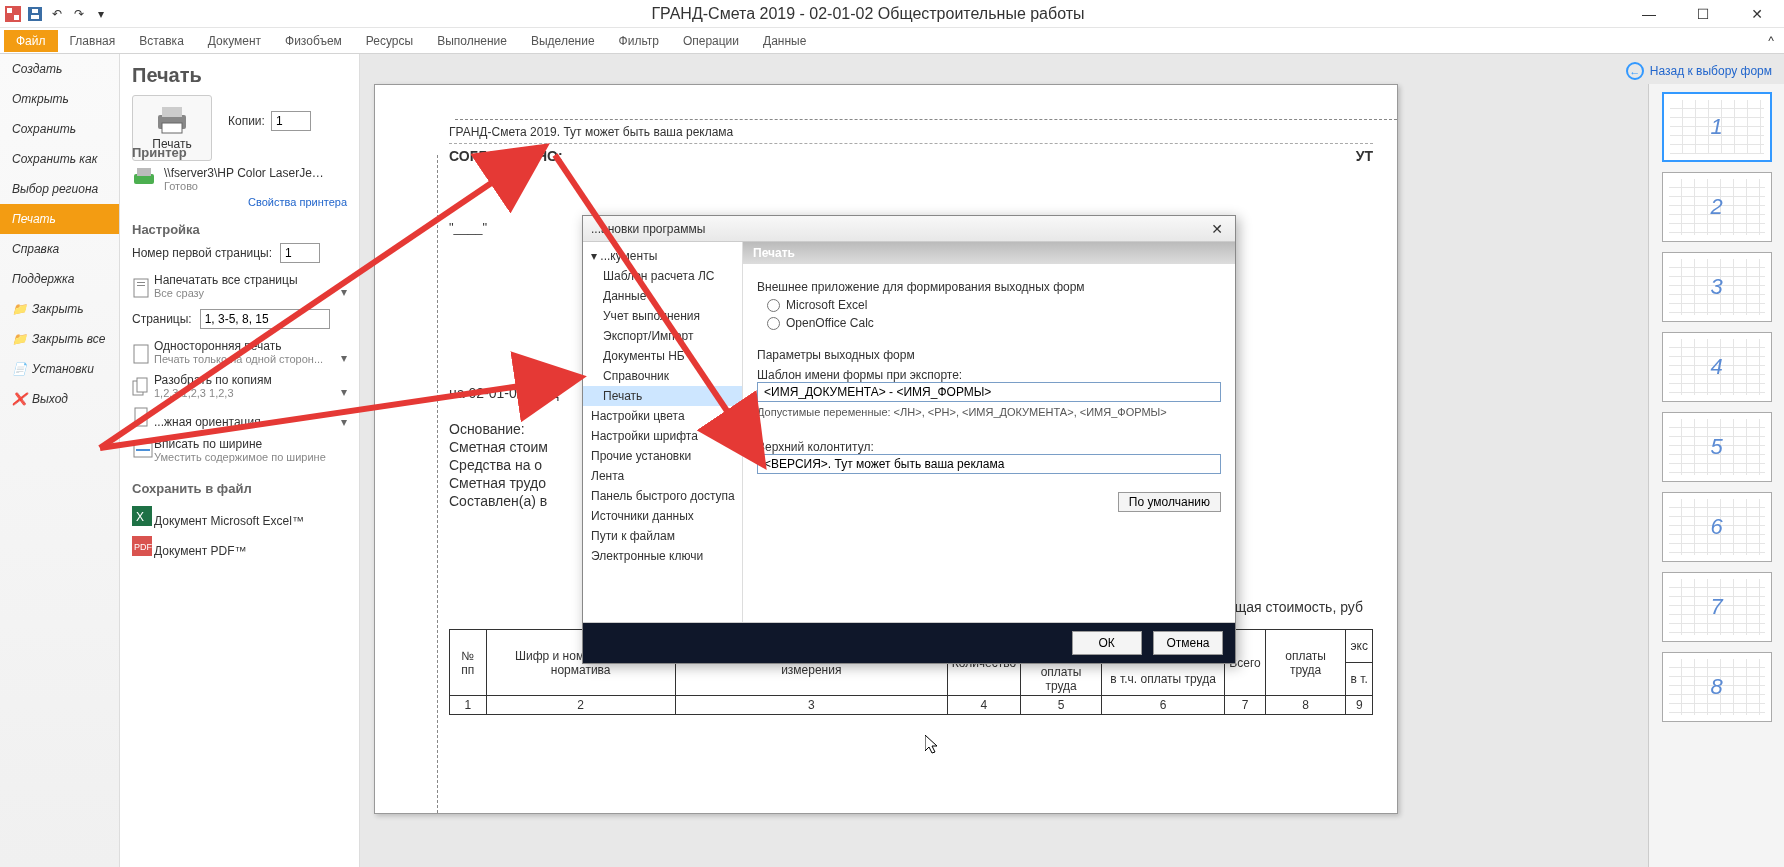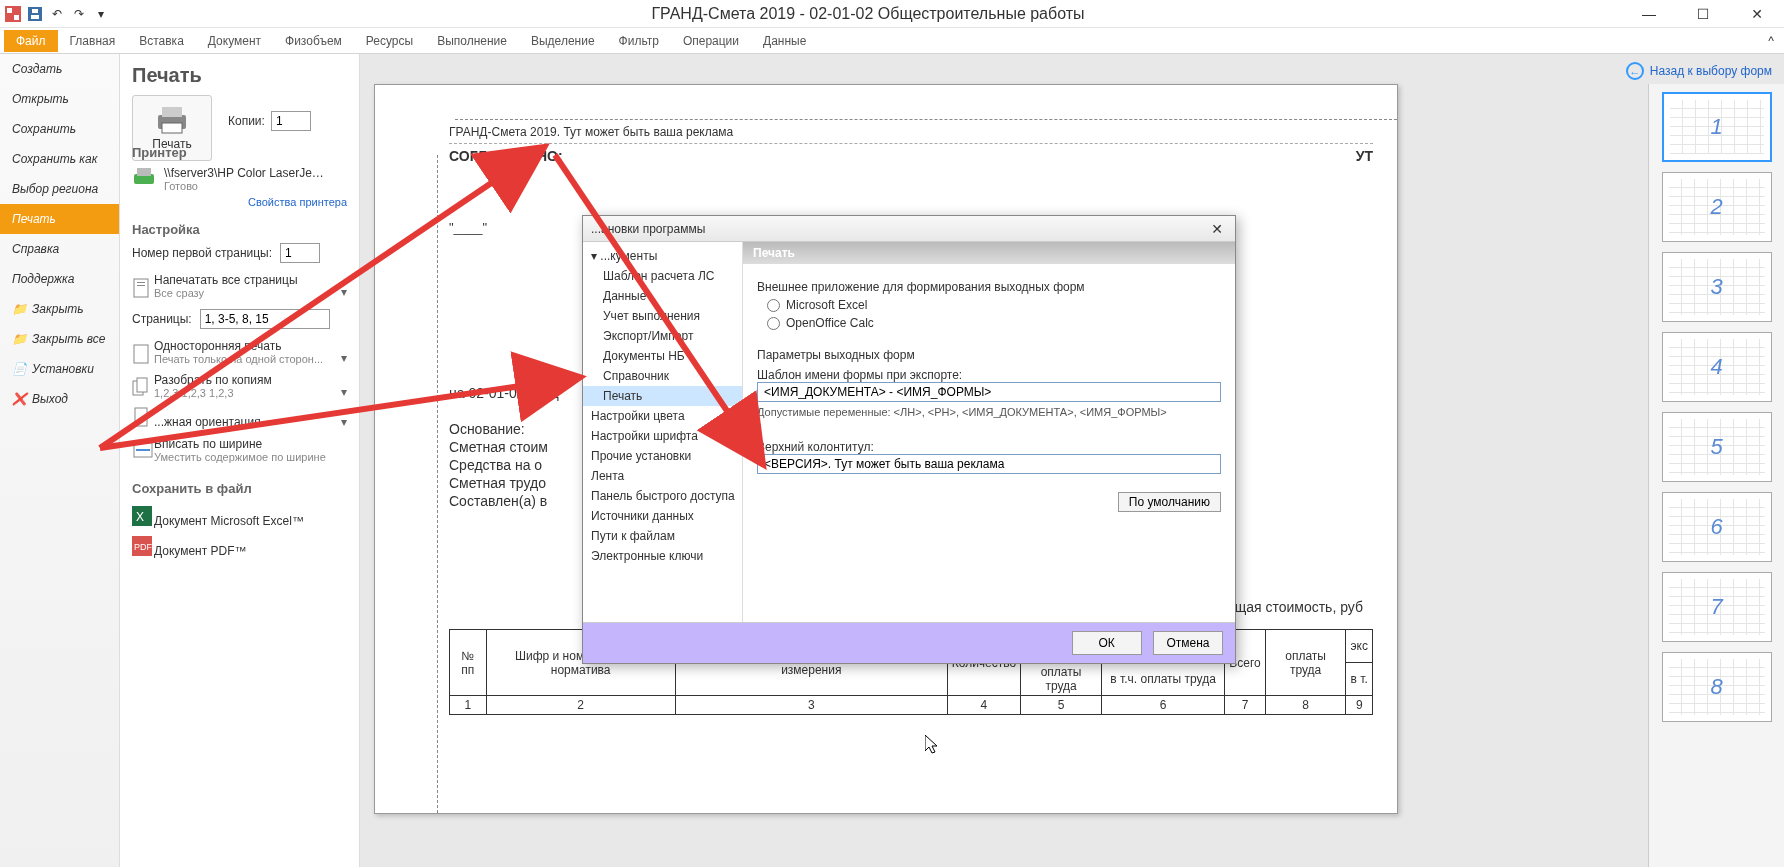"ОК Отмена" .dialog-footer { background: #c4b5fd -> #0f172a }
